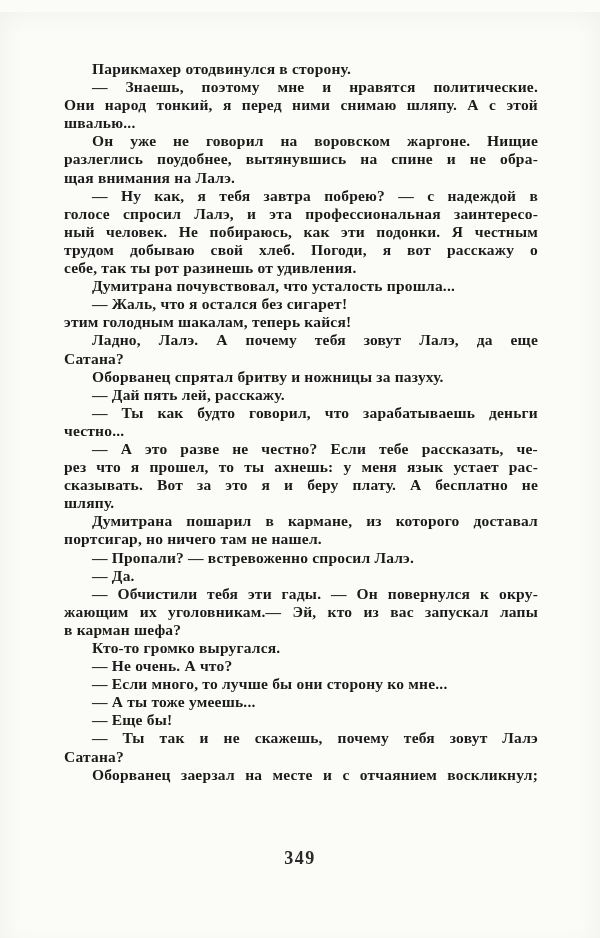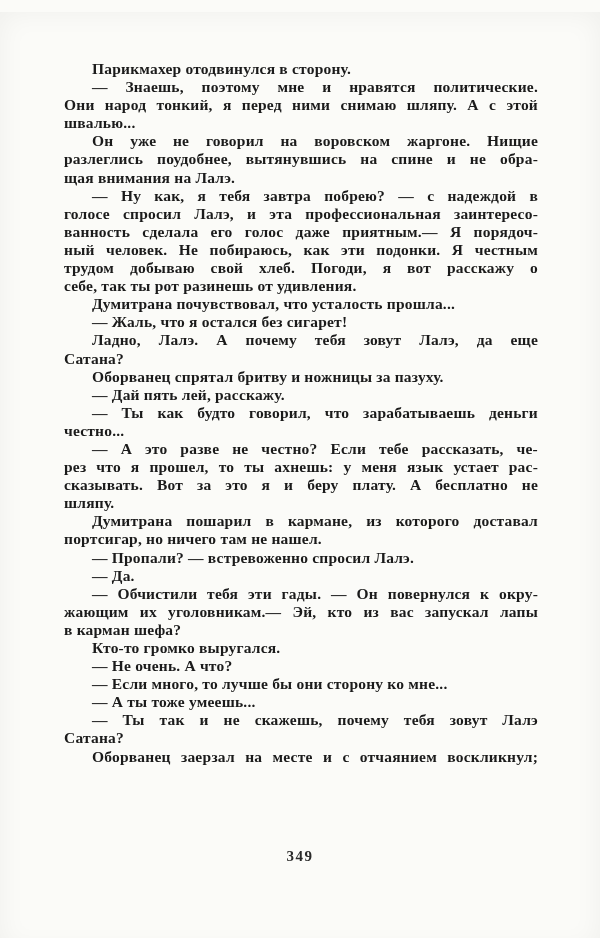"ванность сделала его голос даже" div.line { html: <div>ванность сделала его голос даже приятным.— Я порядоч-</div> -> none }
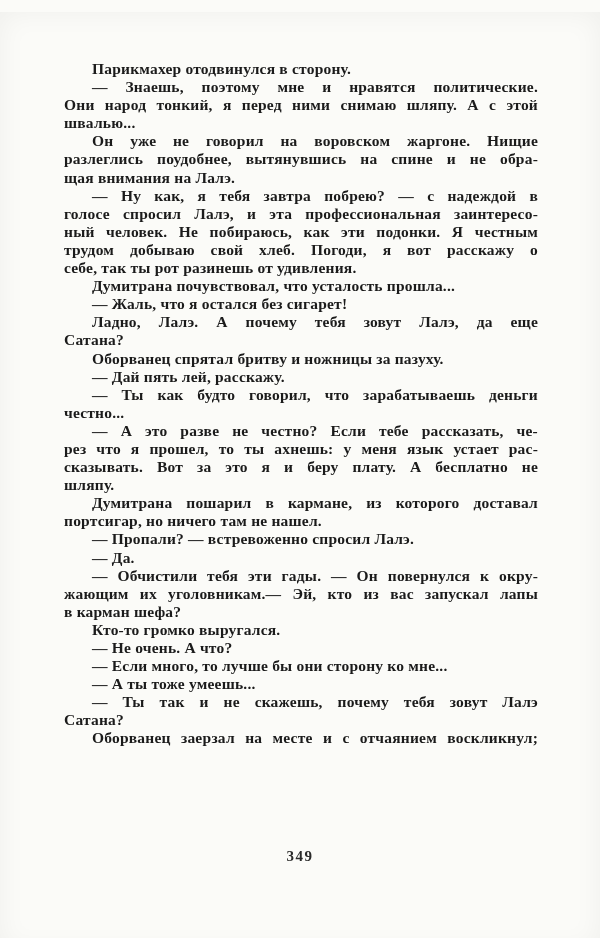"этим голодным шакалам, теперь кайся!" div.line { html: none -> <div>этим голодным шакалам, теперь кайся!</div> }
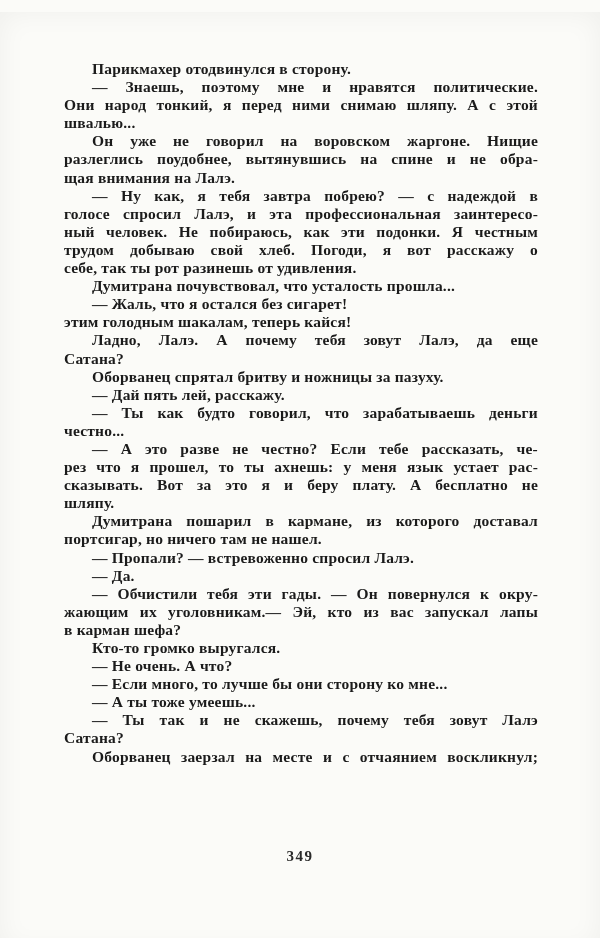"— Еще бы!" div.line { html: none -> <div>— Еще бы!</div> }
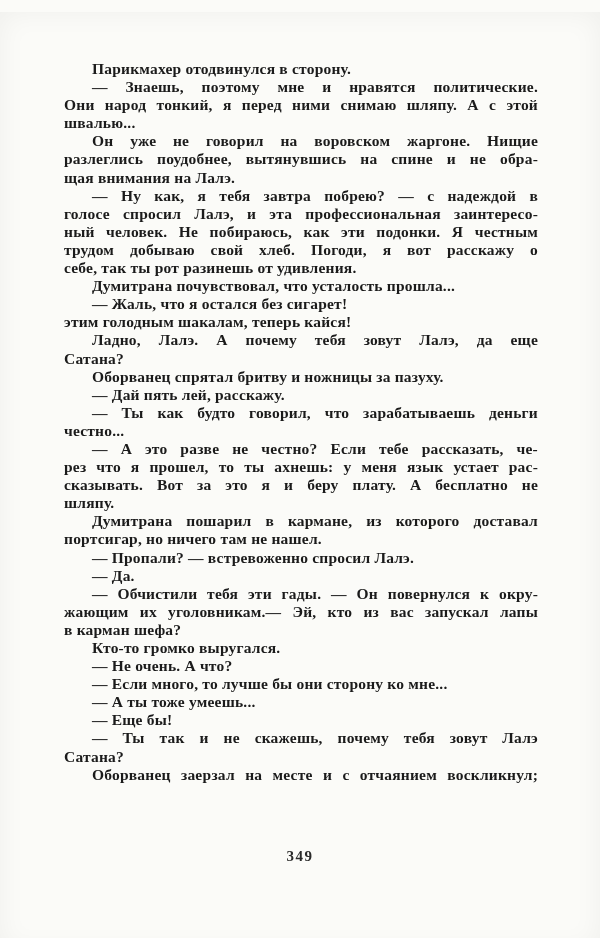"349" .page-number { font-size: 15px -> 18px }
